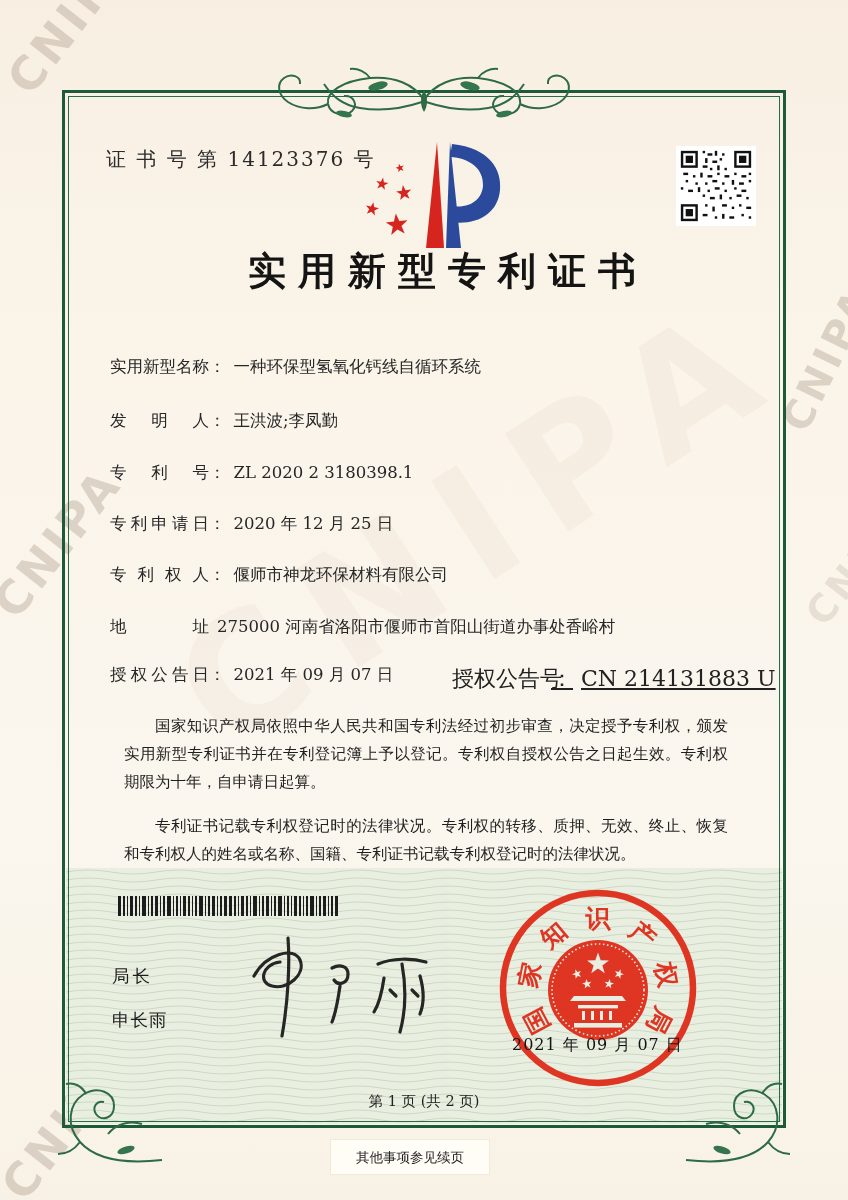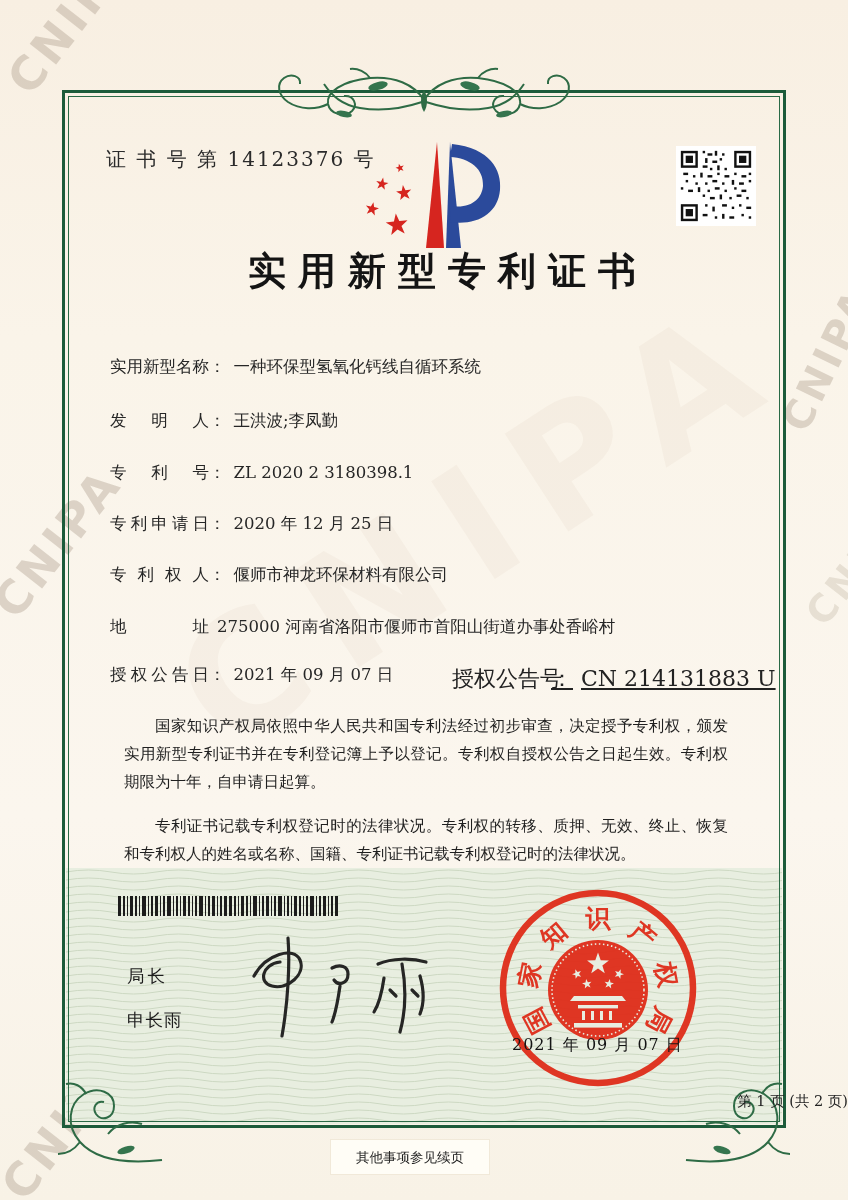"局长" .signoff { margin-left: 15px -> none }
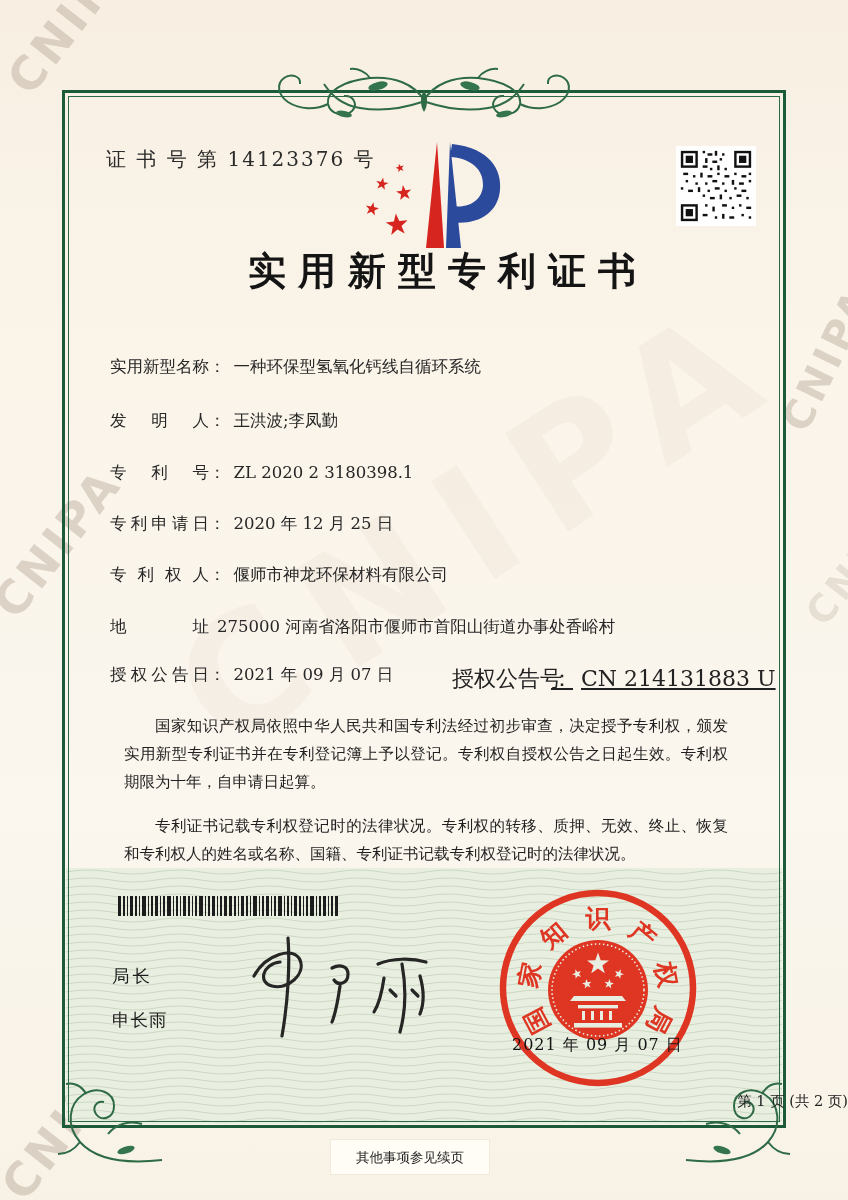"第 1 页 (共 2" .pageinfo { text-align: right -> center }
